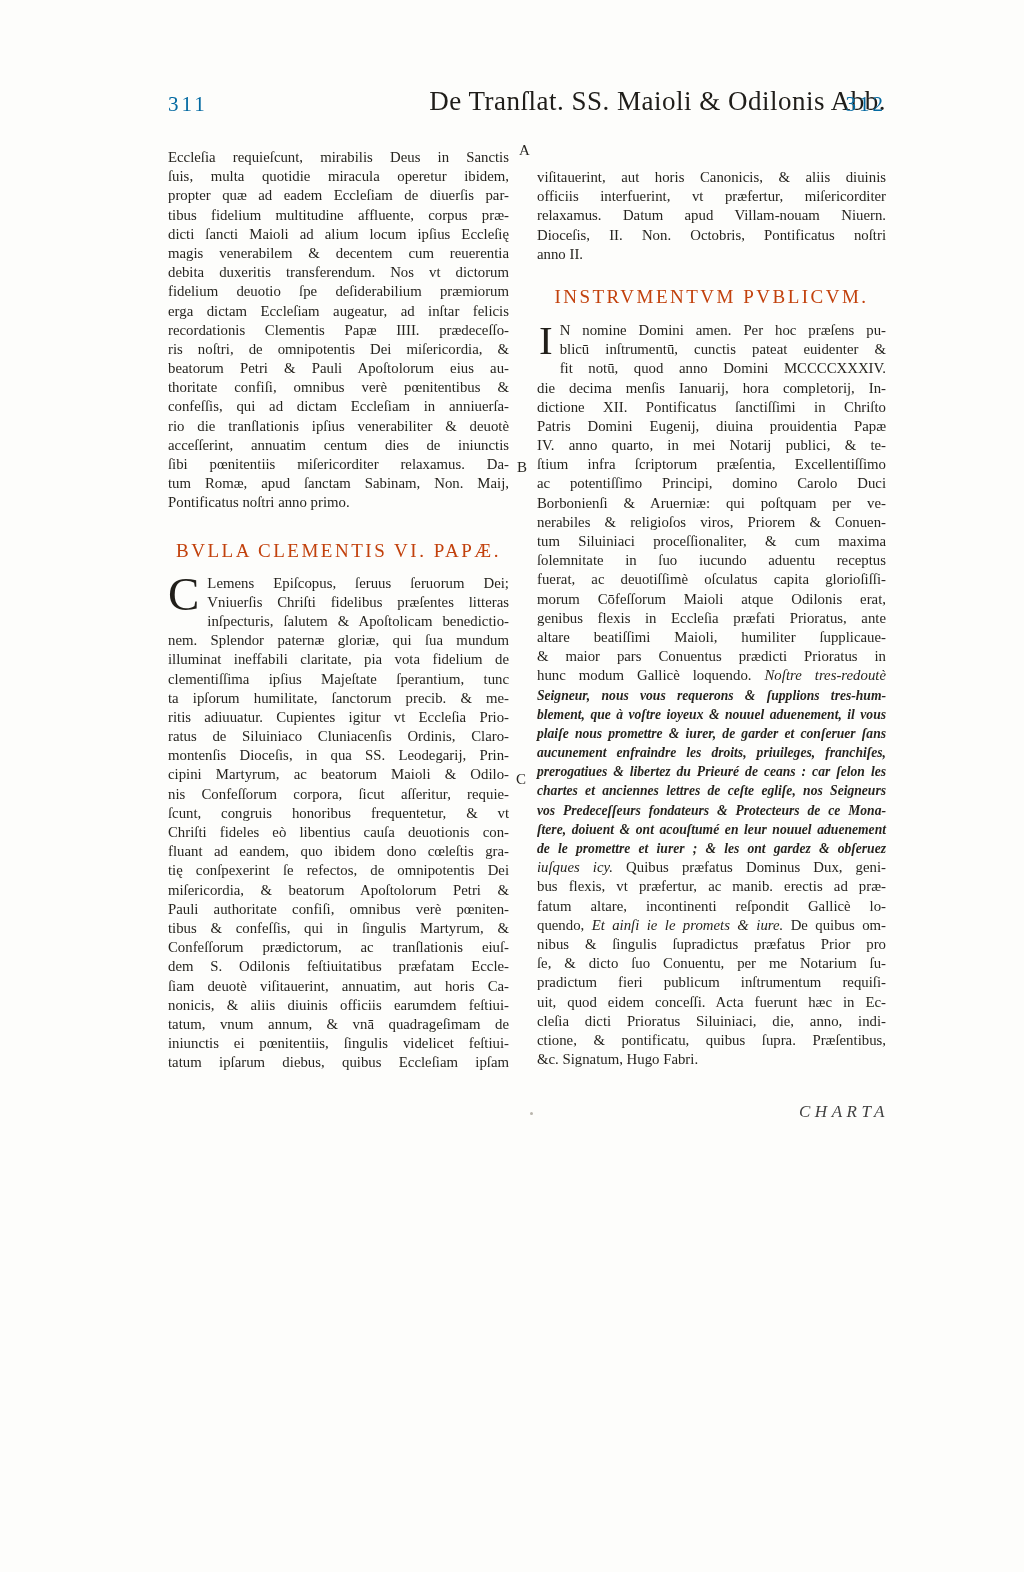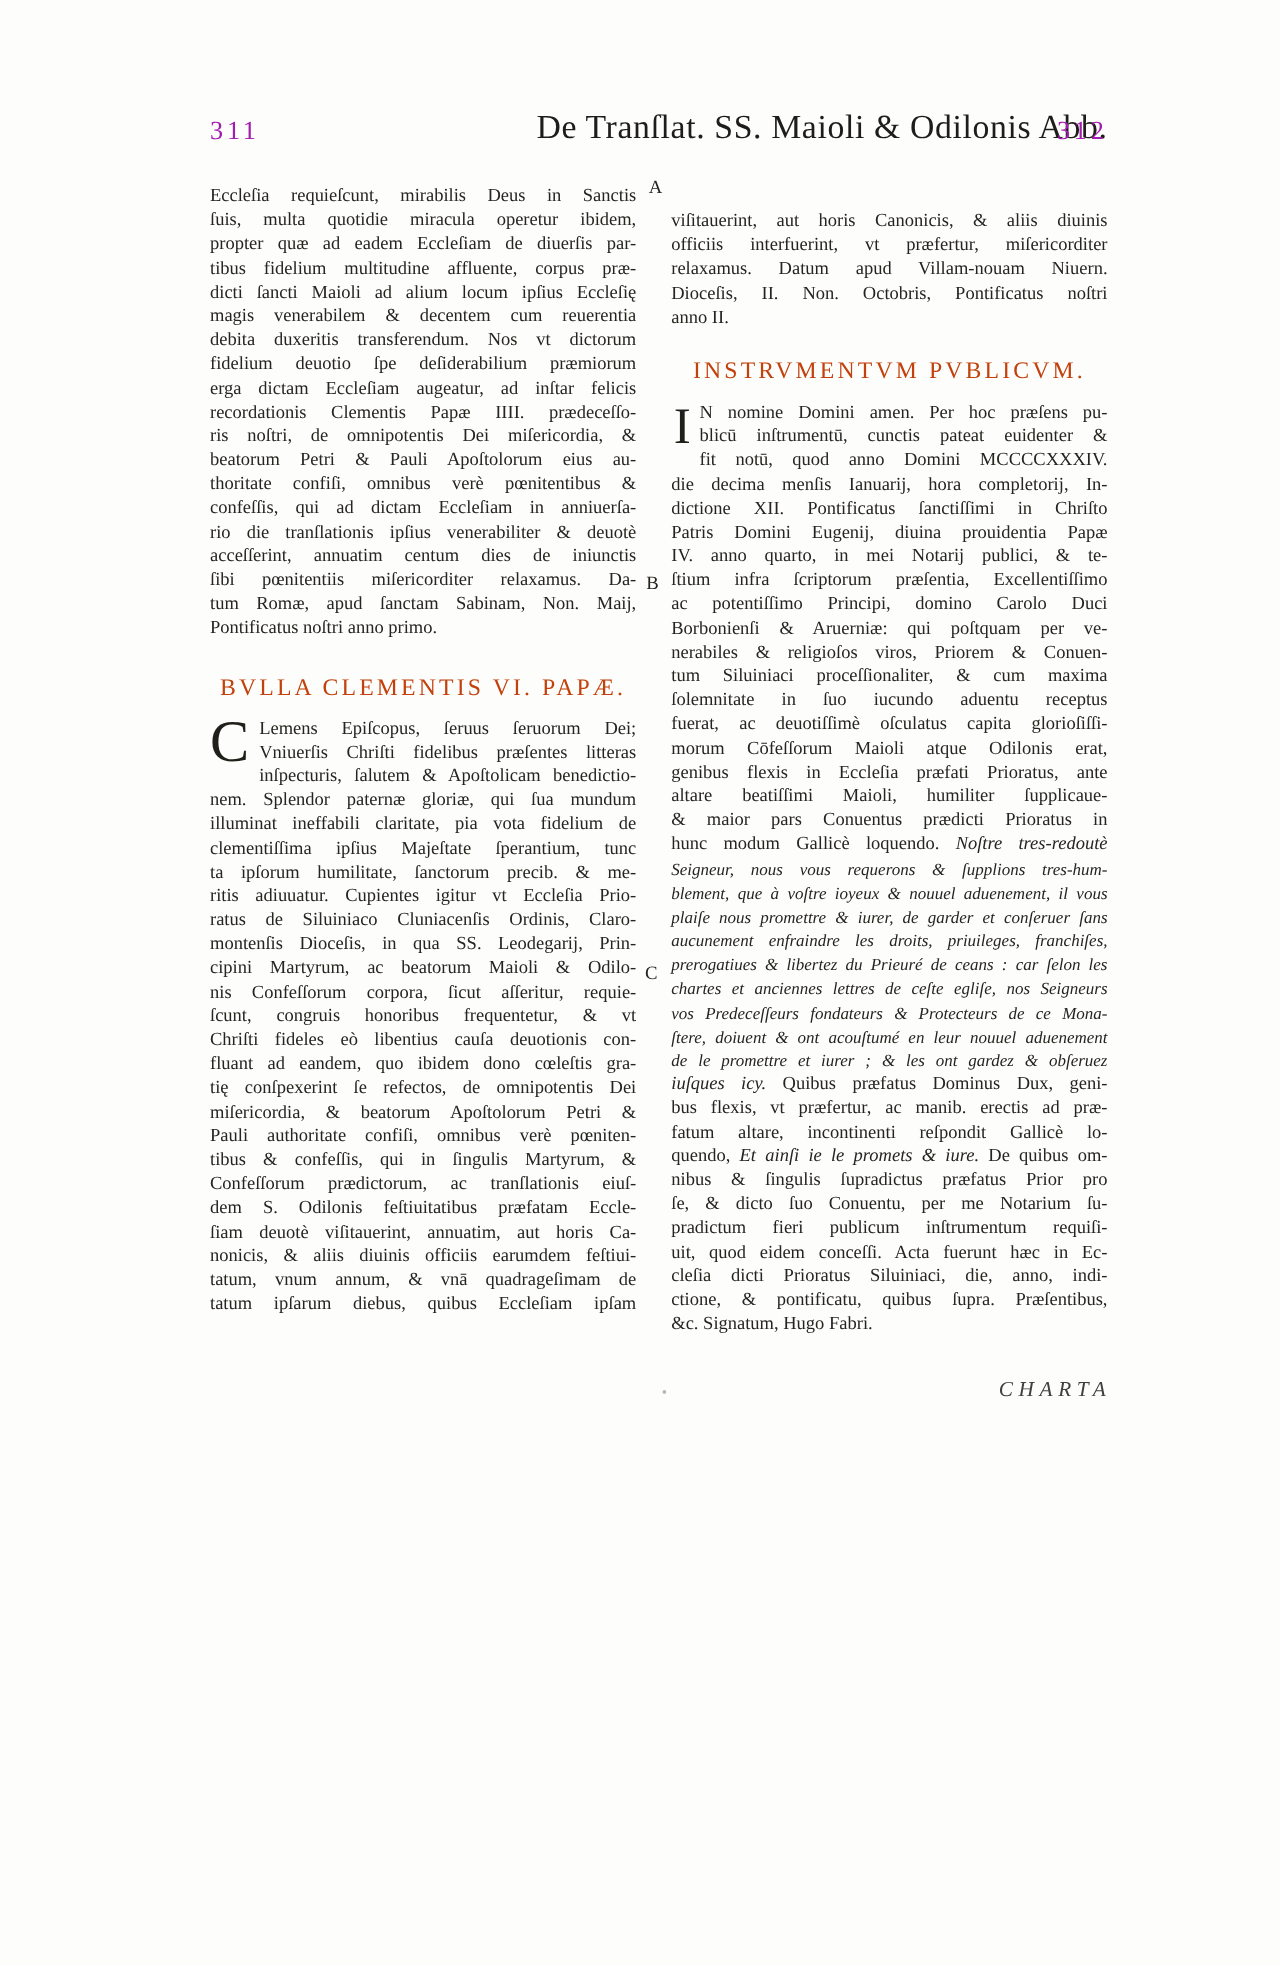"311" .pn { color: #a21caf -> #0369a1 }
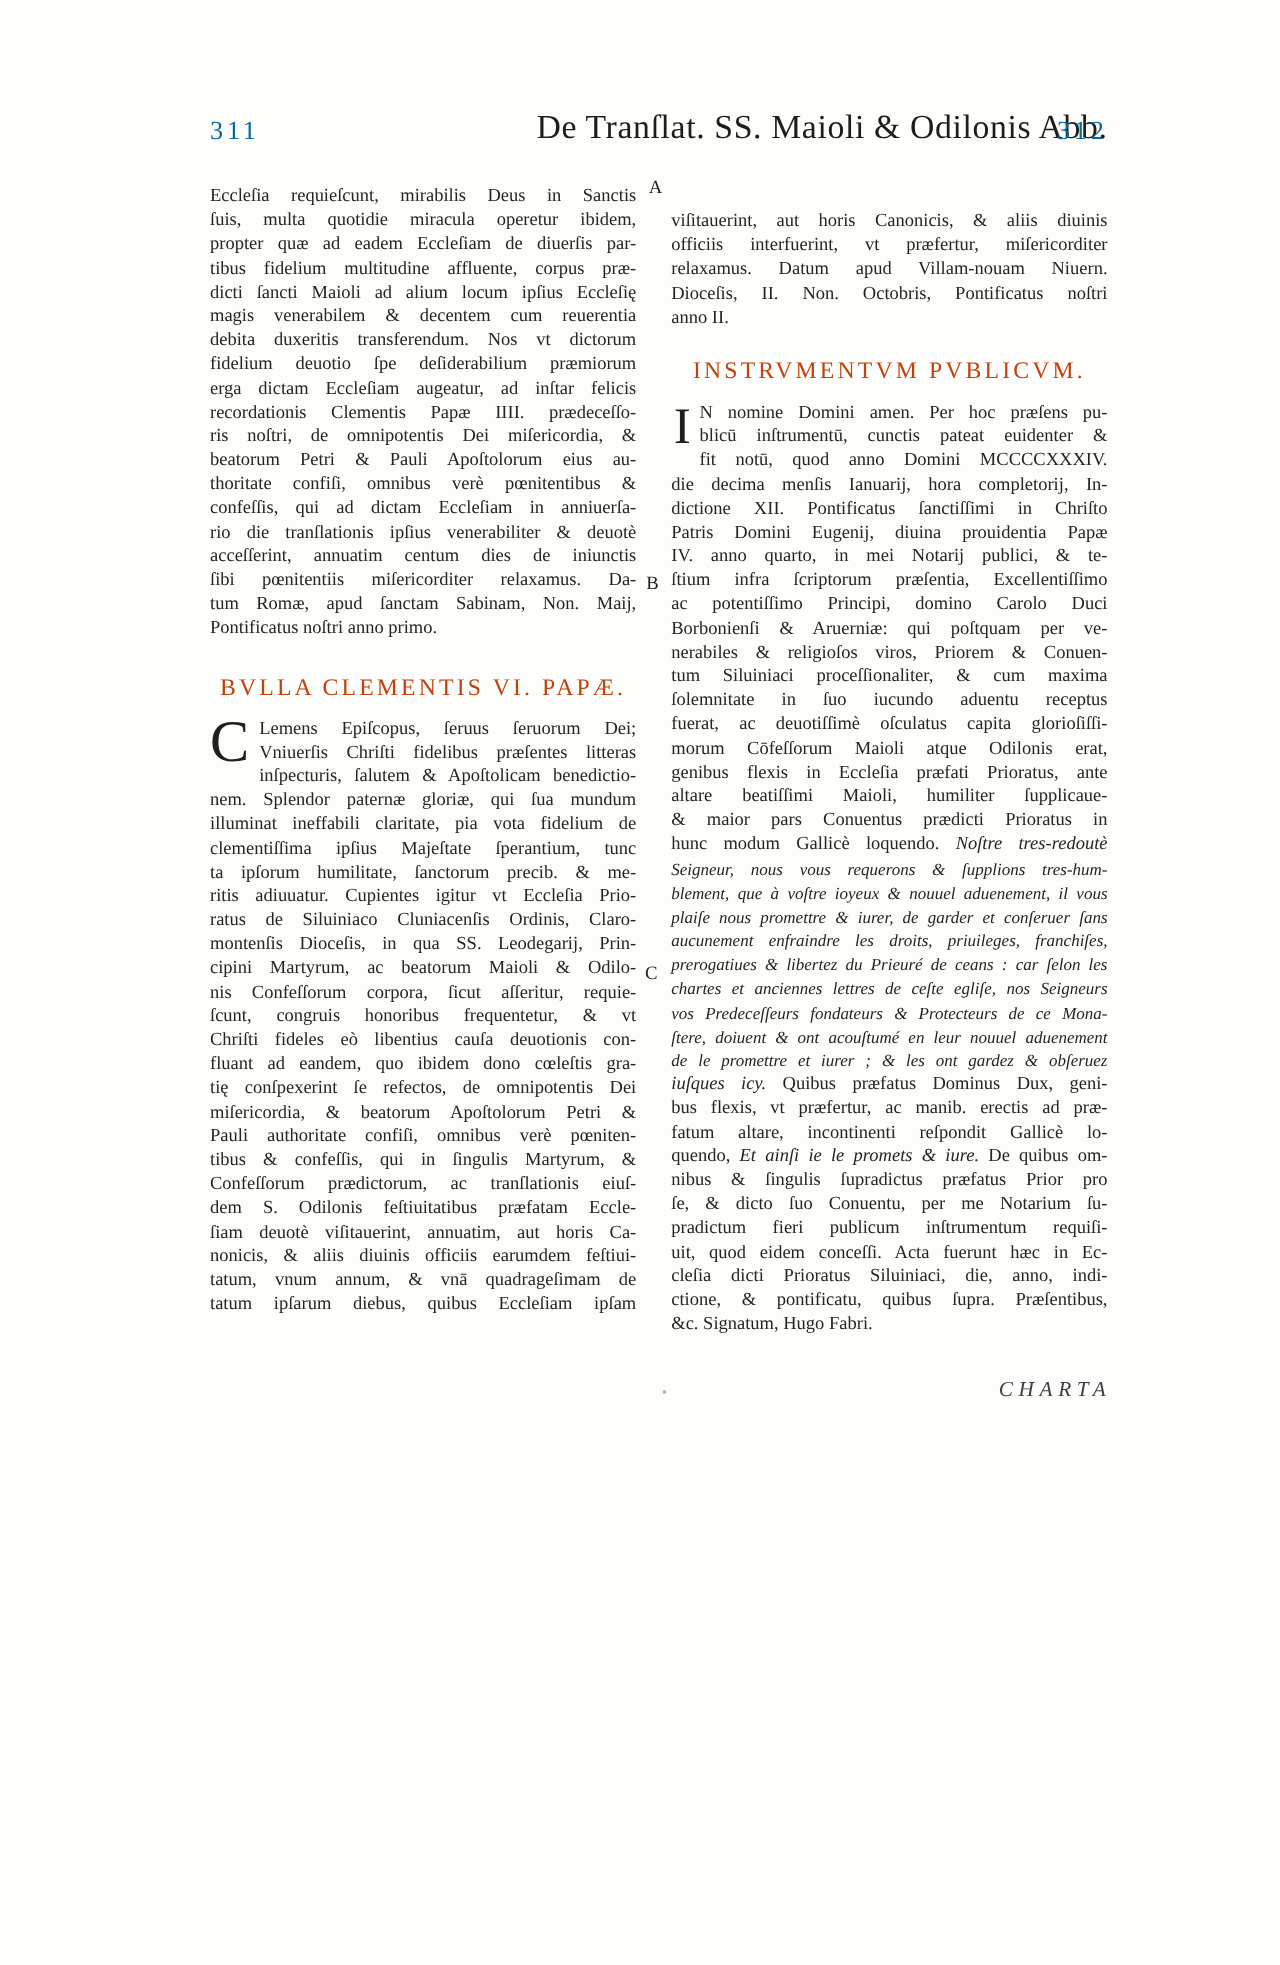"Seigneur, nous vous requerons &" .tl.full-italic { font-weight: none -> bold }
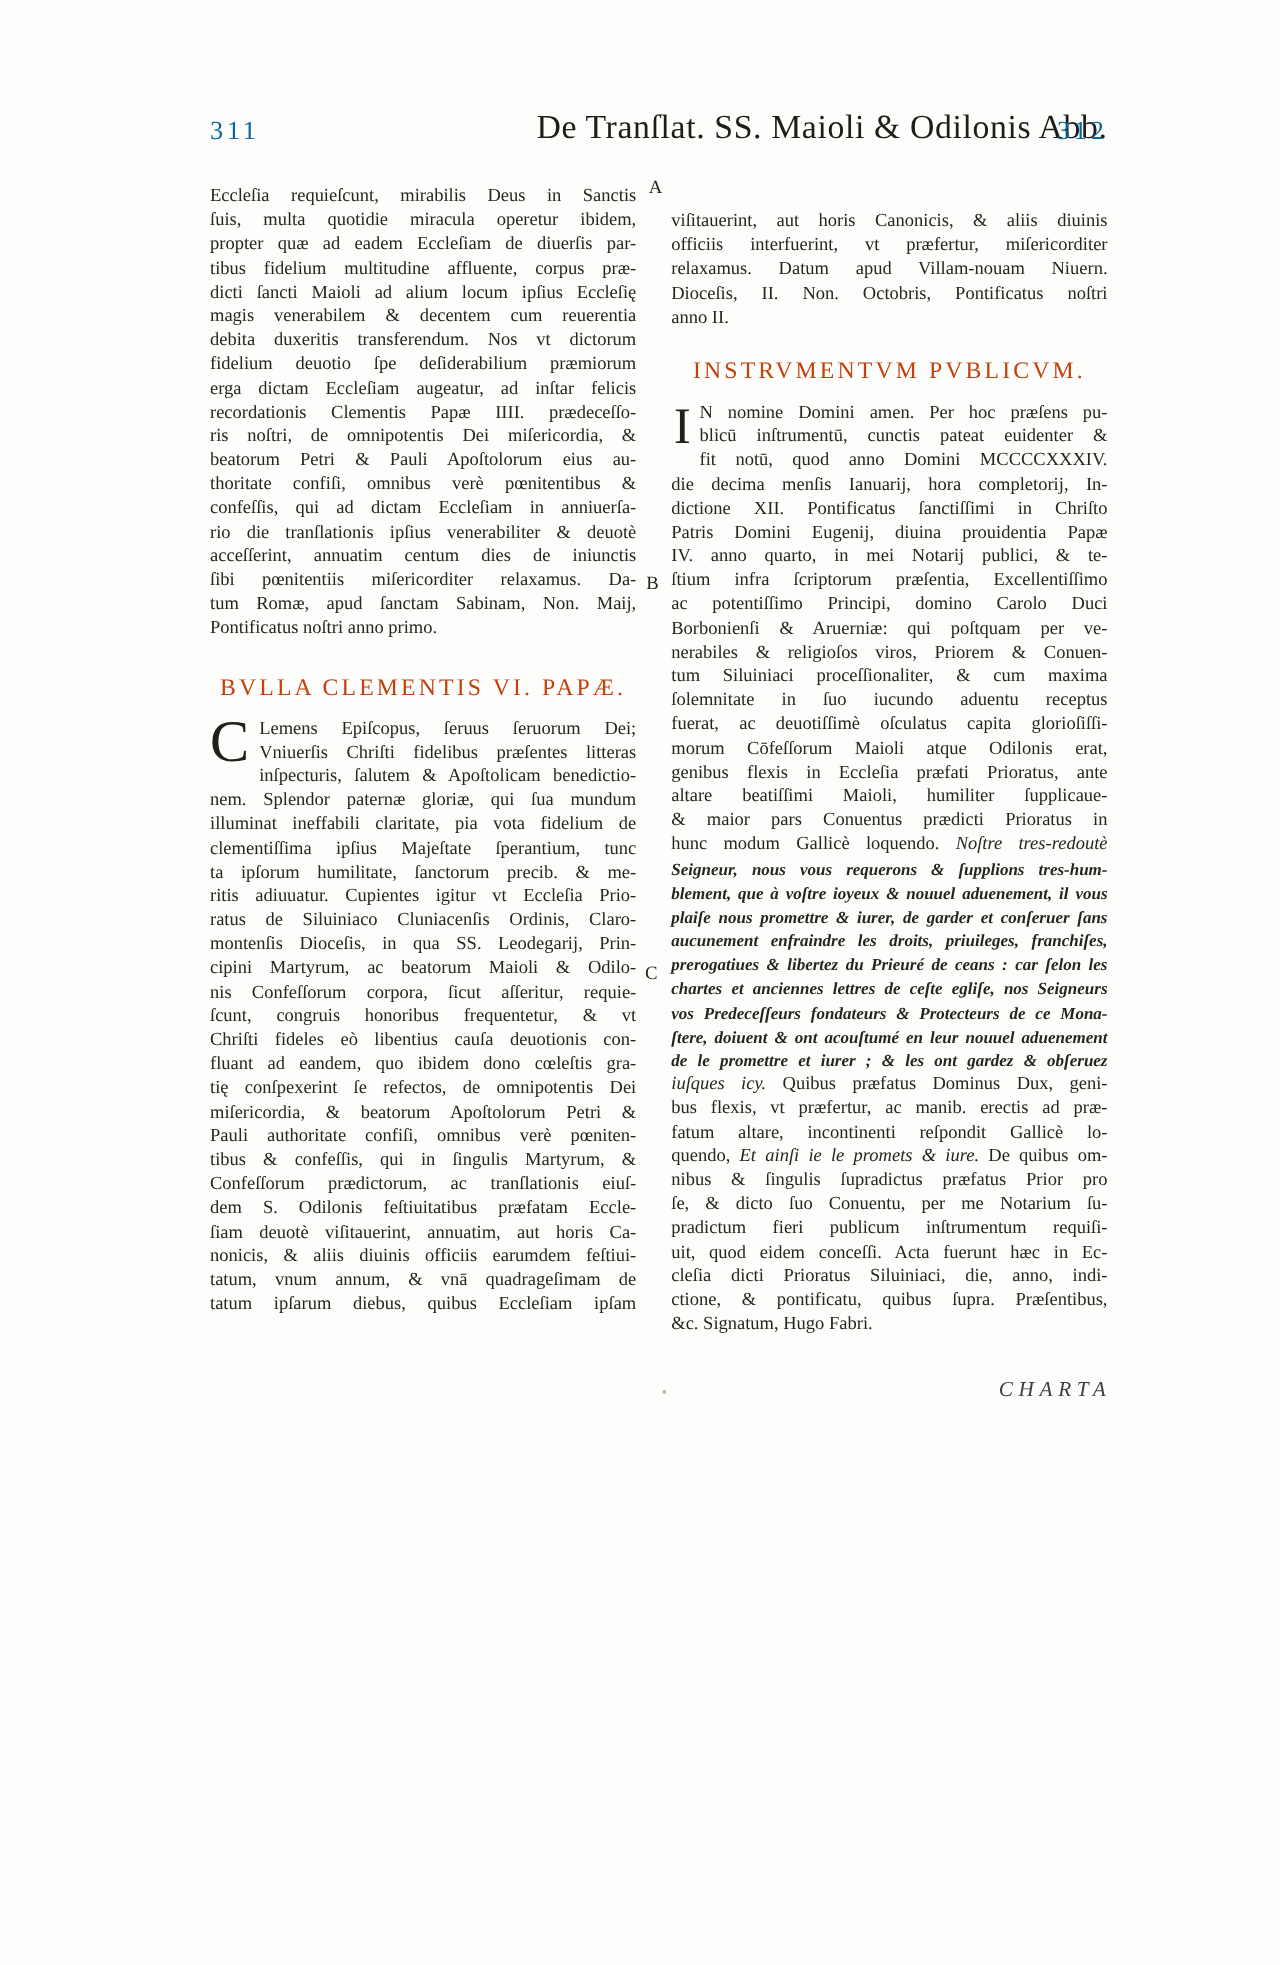"iniunctis ei pœnitentiis, ſingulis" div.tl { html: none -> <div><span>iniunctis ei pœnitentiis, ſingulis videlicet feſtiui-</span></div> }
